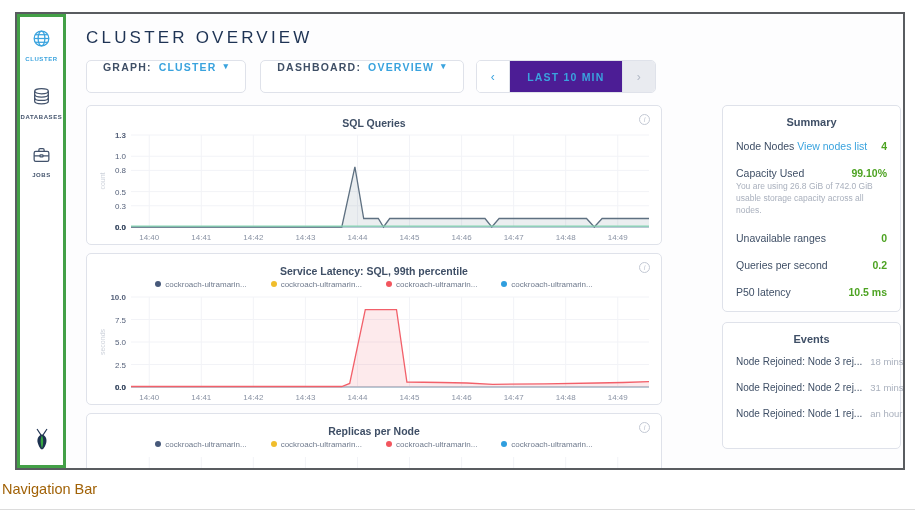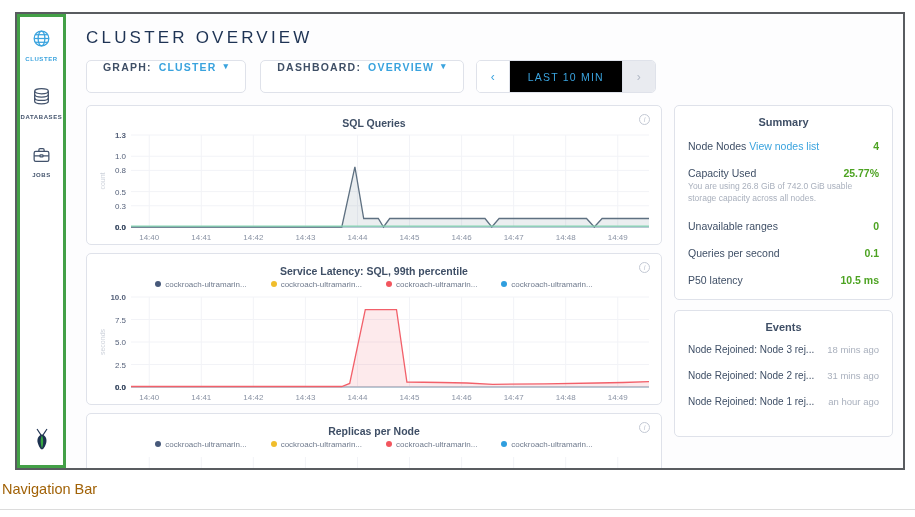"LAST 10 MIN" .ts-label { background: #000000 -> #4c1d95; font-weight: normal -> bold }
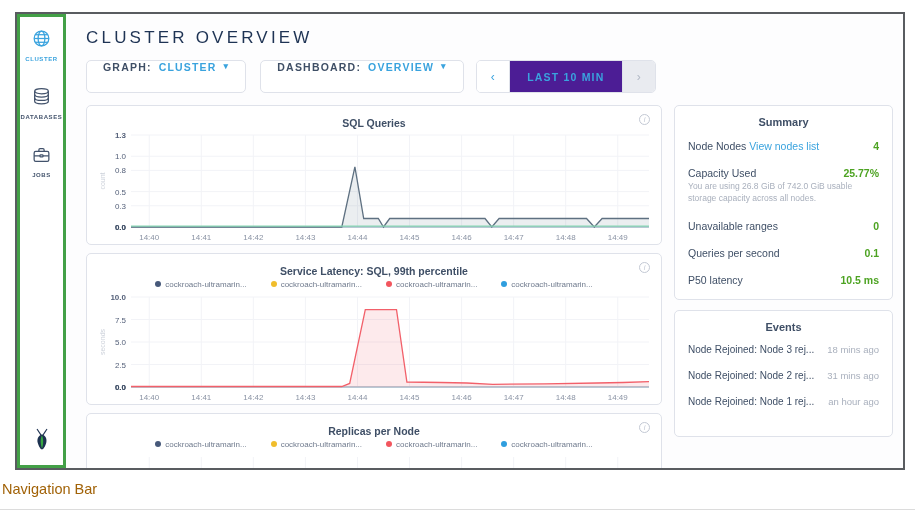"Summary" .panel { margin-left: none -> 48px }
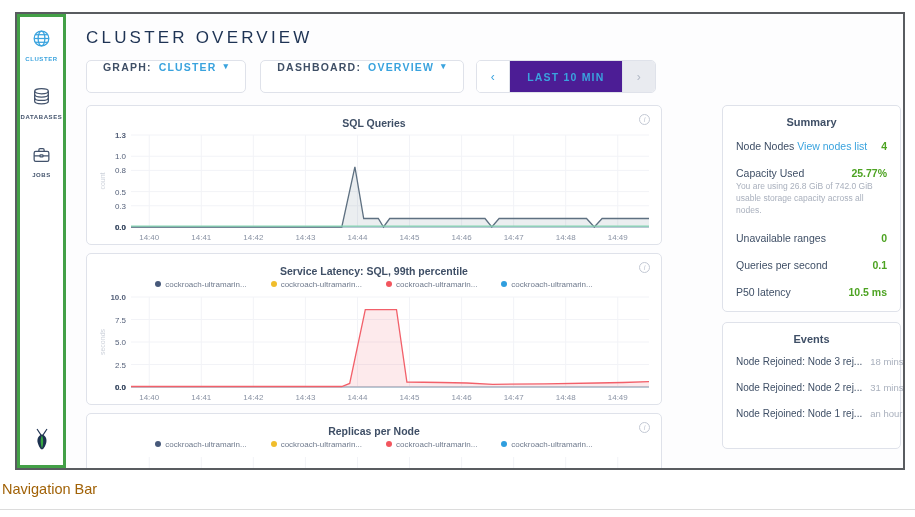"25.77%" span.val { text: 25.77% -> 99.10% }
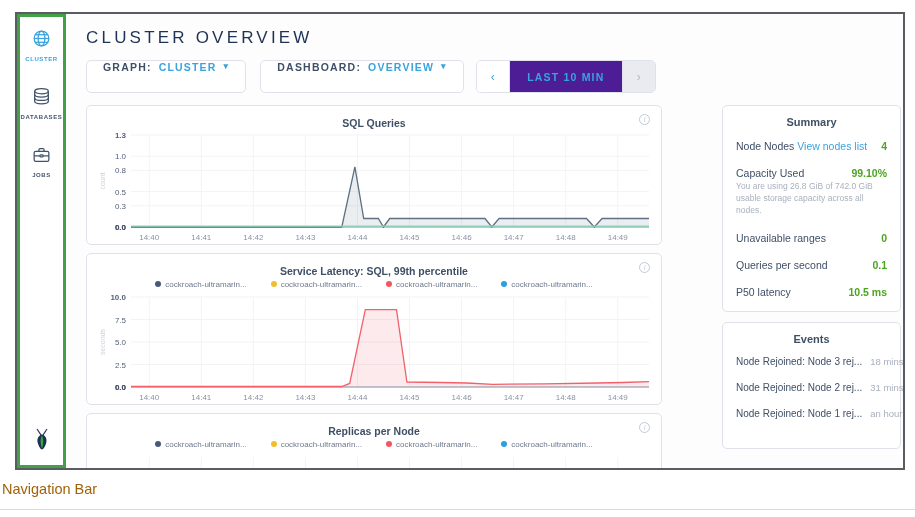"0.1" span.val { text: 0.1 -> 0.2 }
